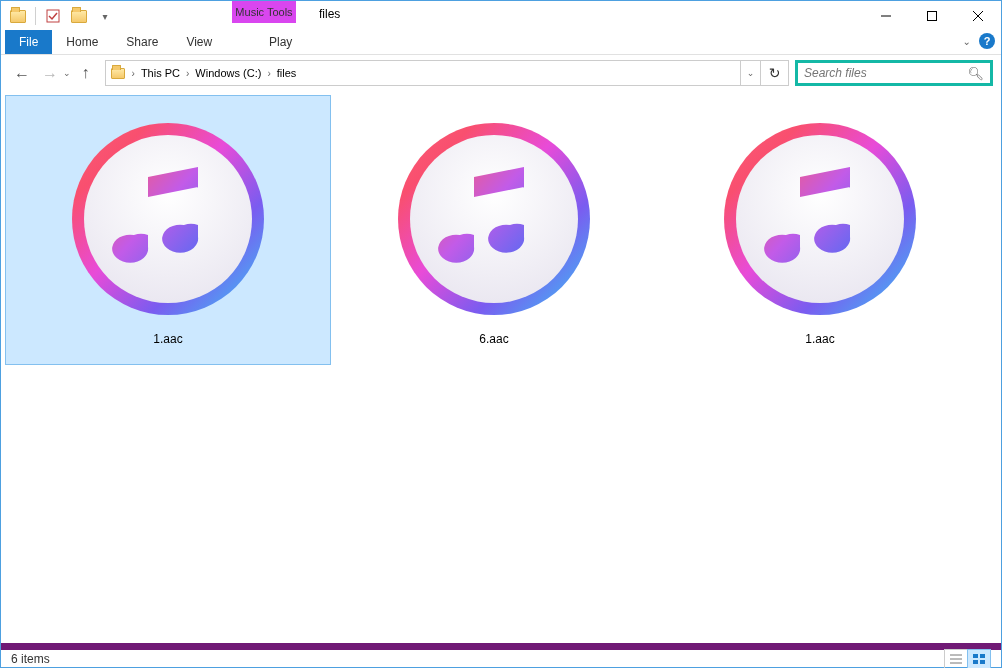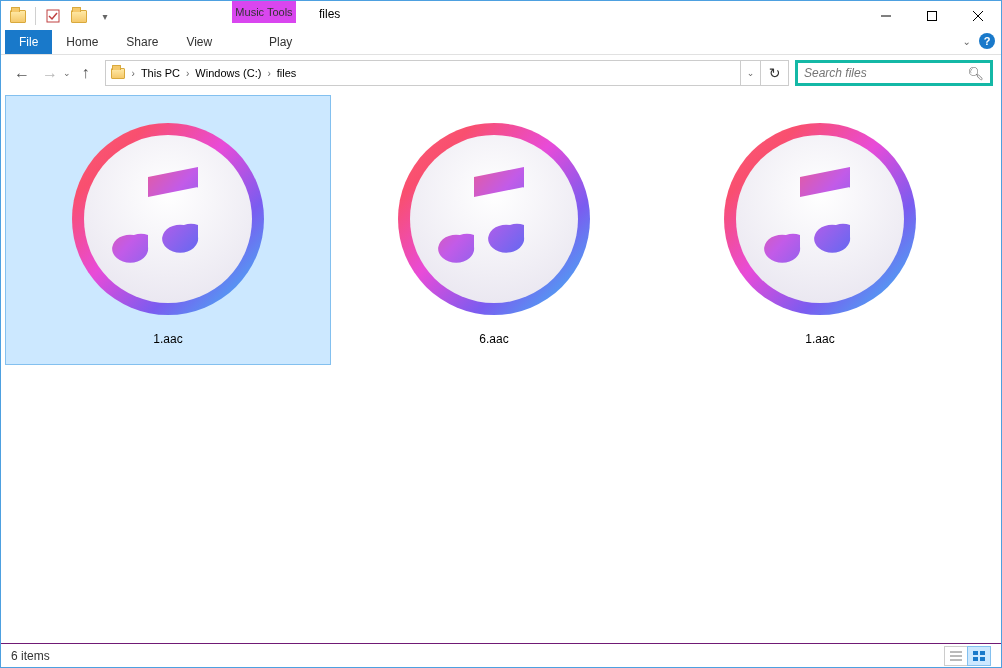"6 items" .statusbar { border-top: 1px solid #701a75 -> 7px solid #701a75 }
